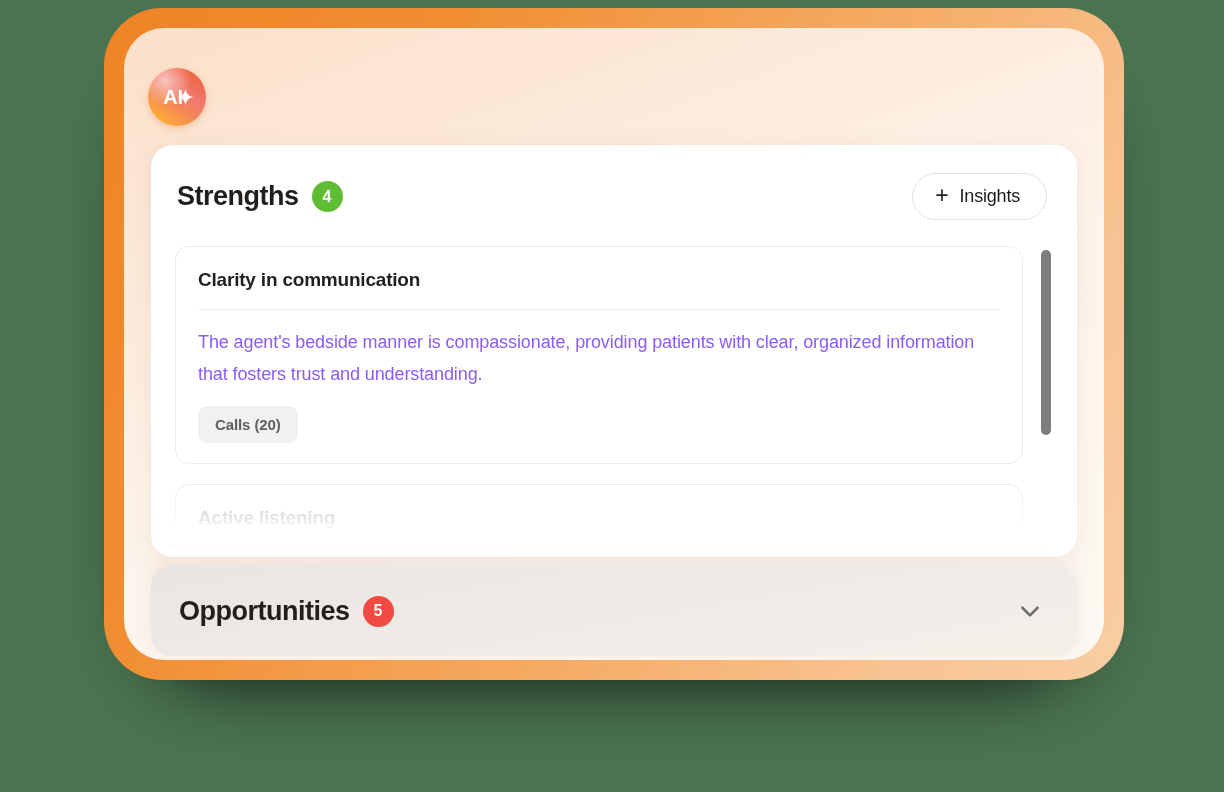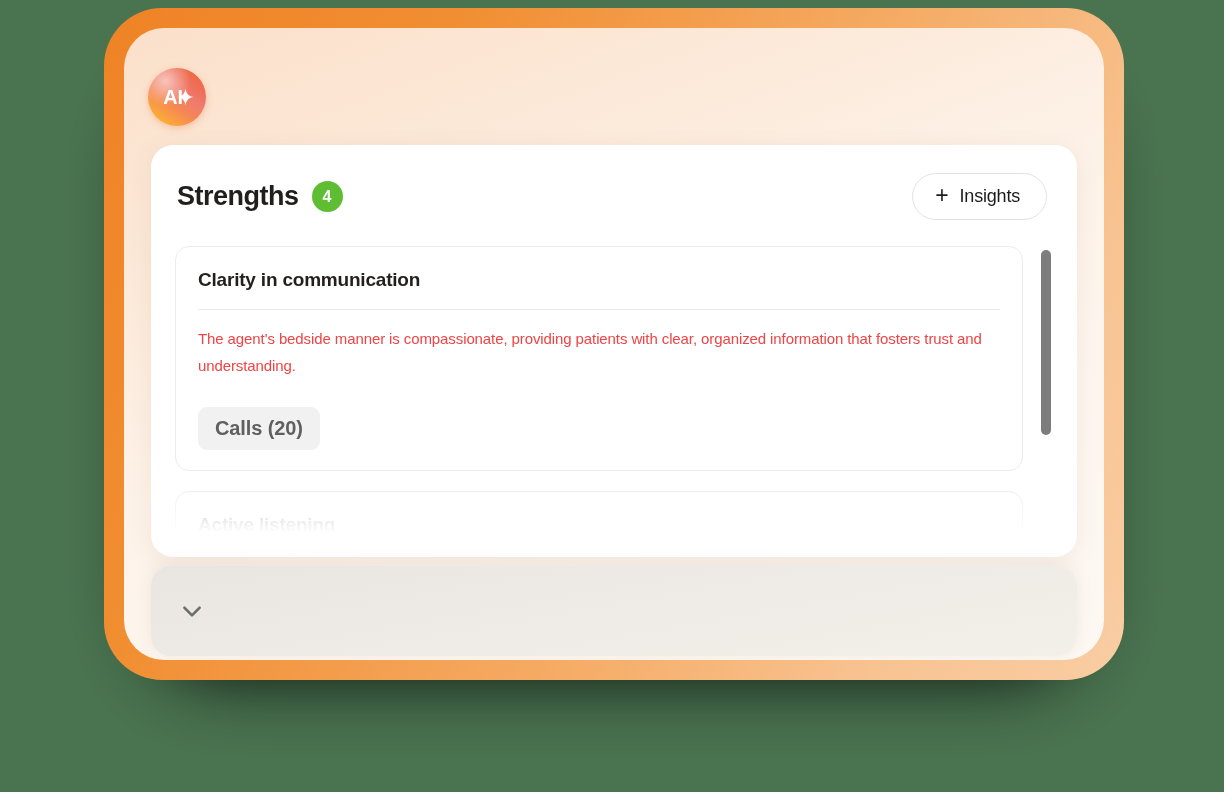"The agent's bedside manner is" .insight-body { color: #ef4444 -> #8b5cf6; font-size: 15px -> 18px }
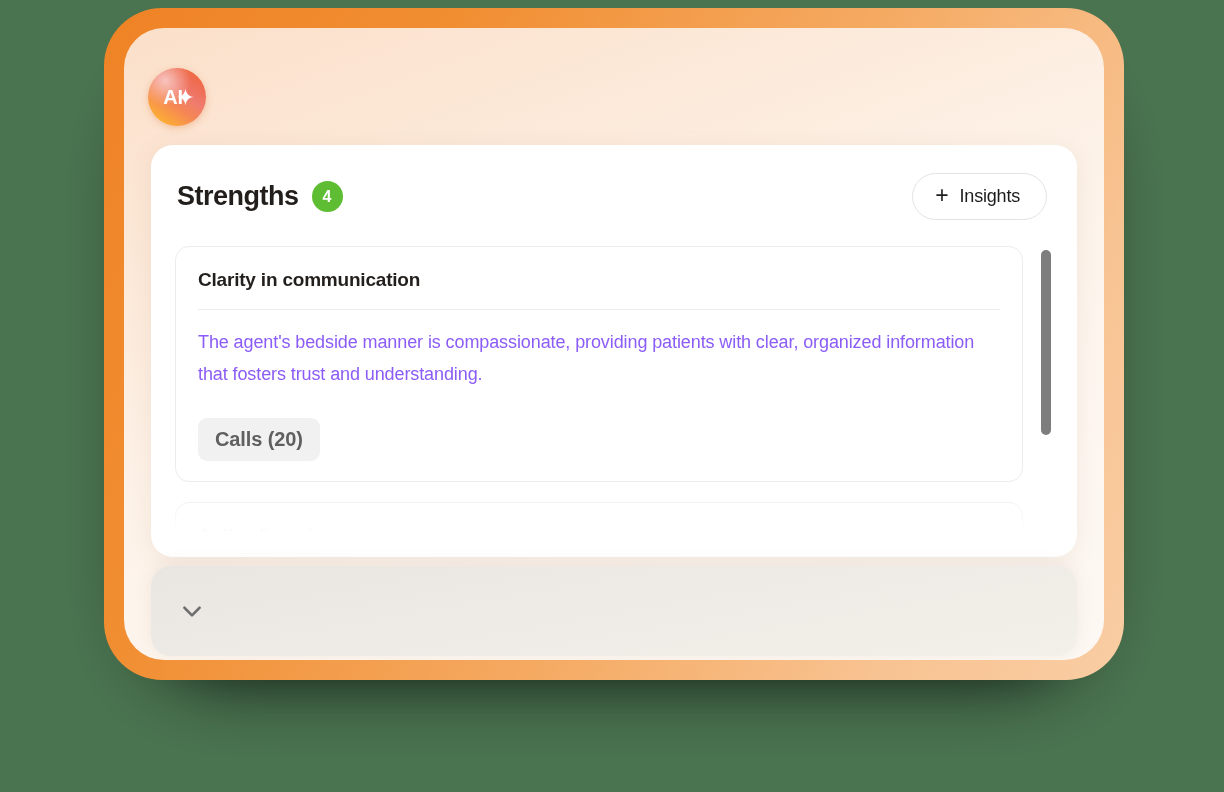"Calls (20)" .chip { font-size: 20px -> 15px; margin-top: 28px -> 16px }
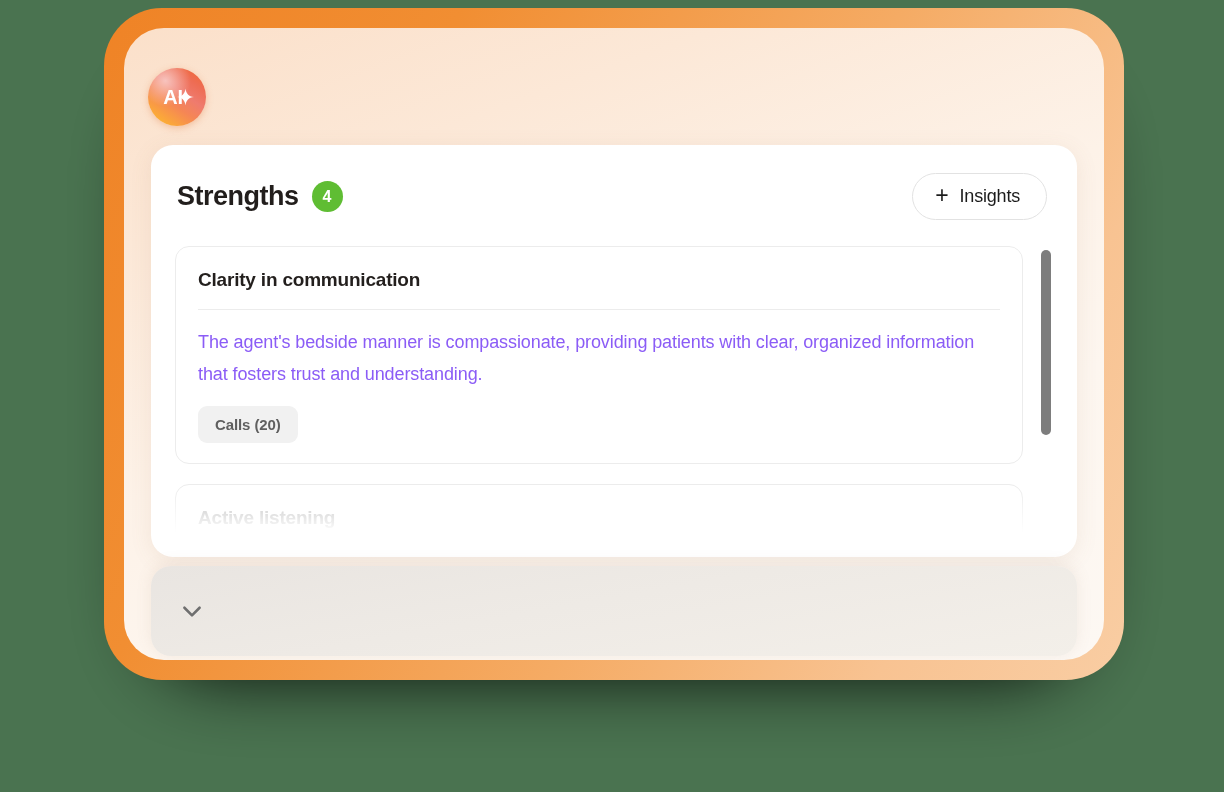"Opportunities" div.section-title-wrap { html: none -> <div> <span>Opportunities</span> <span>5</span> </div> }
